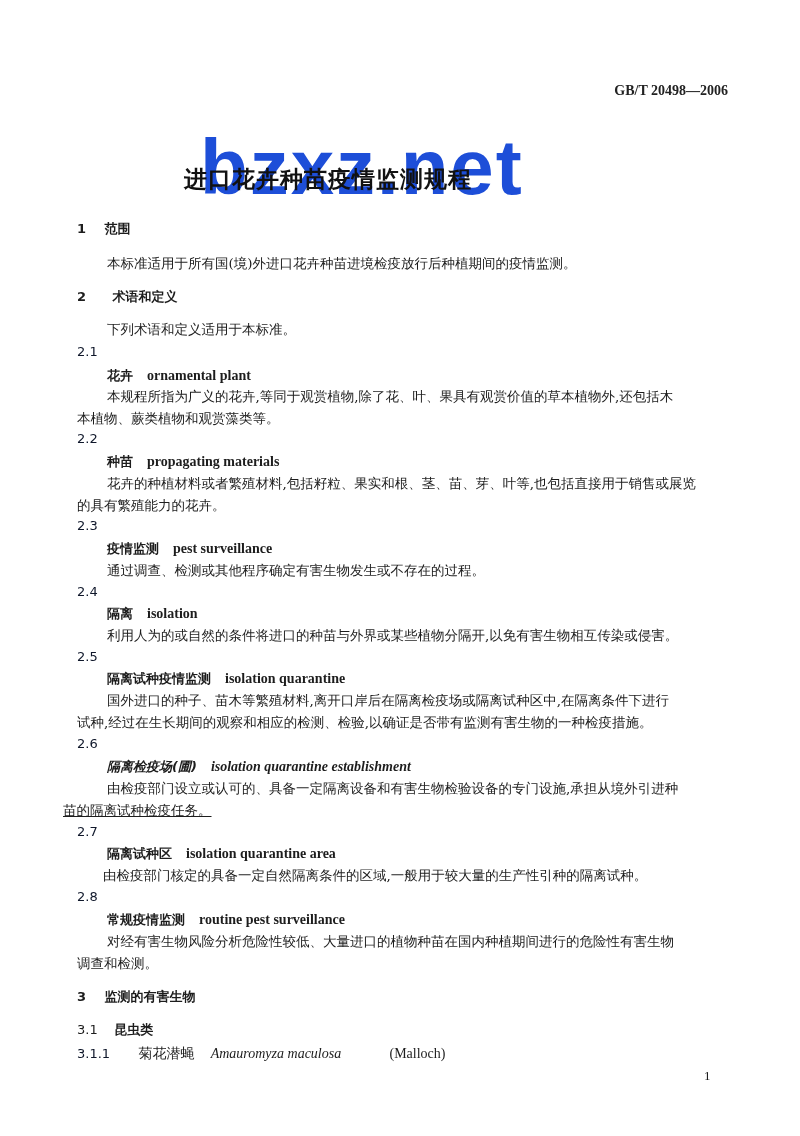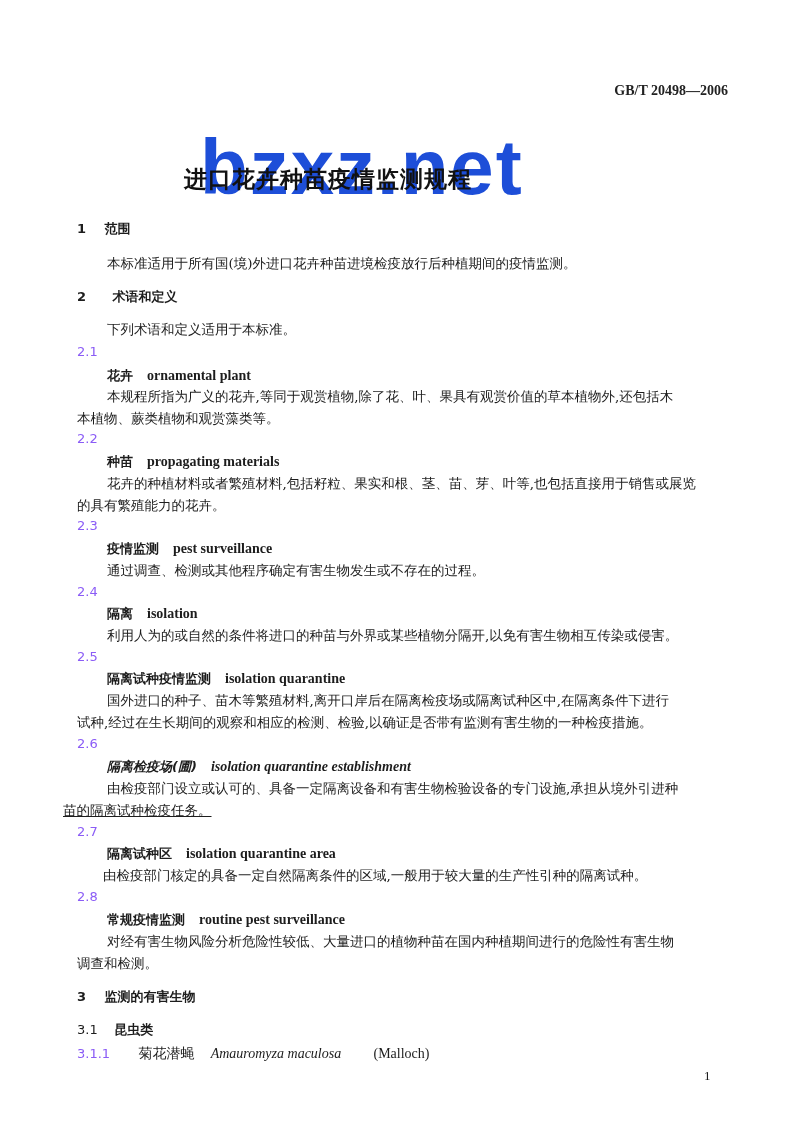"2.1" .num { color: #8b5cf6 -> #0f172a }
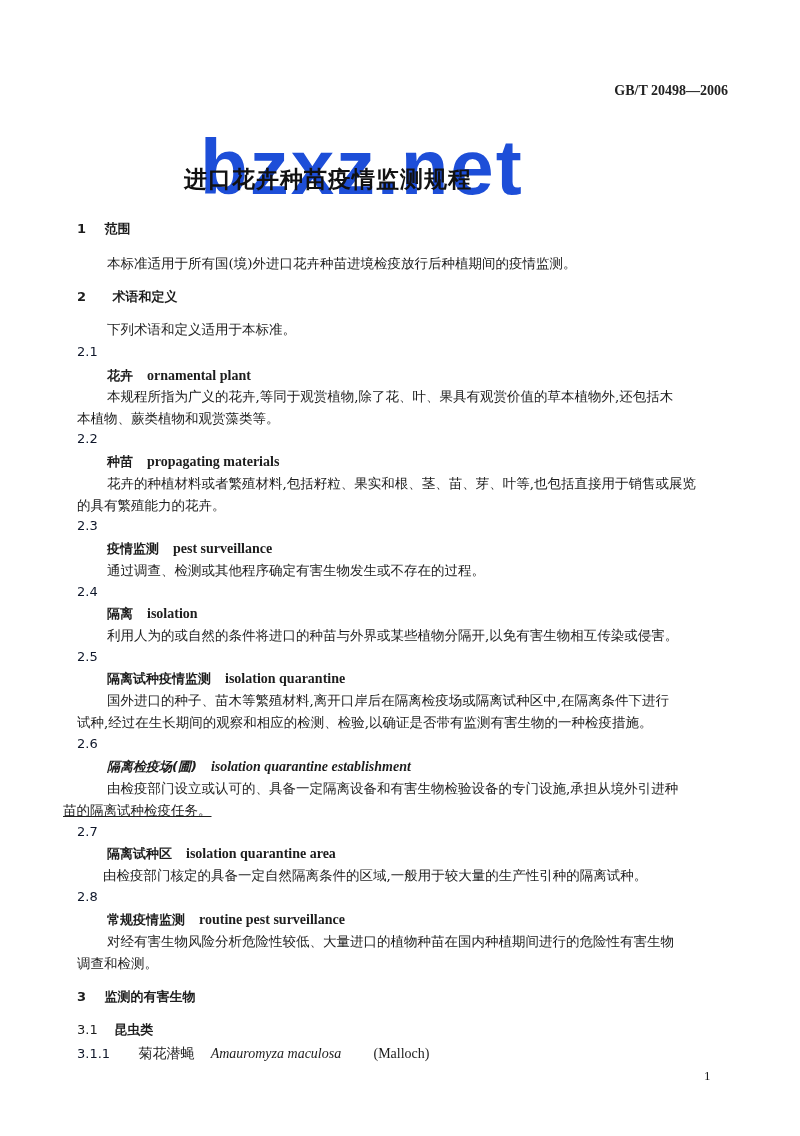"(Malloch)" span { margin-left: 4px -> 20px }
